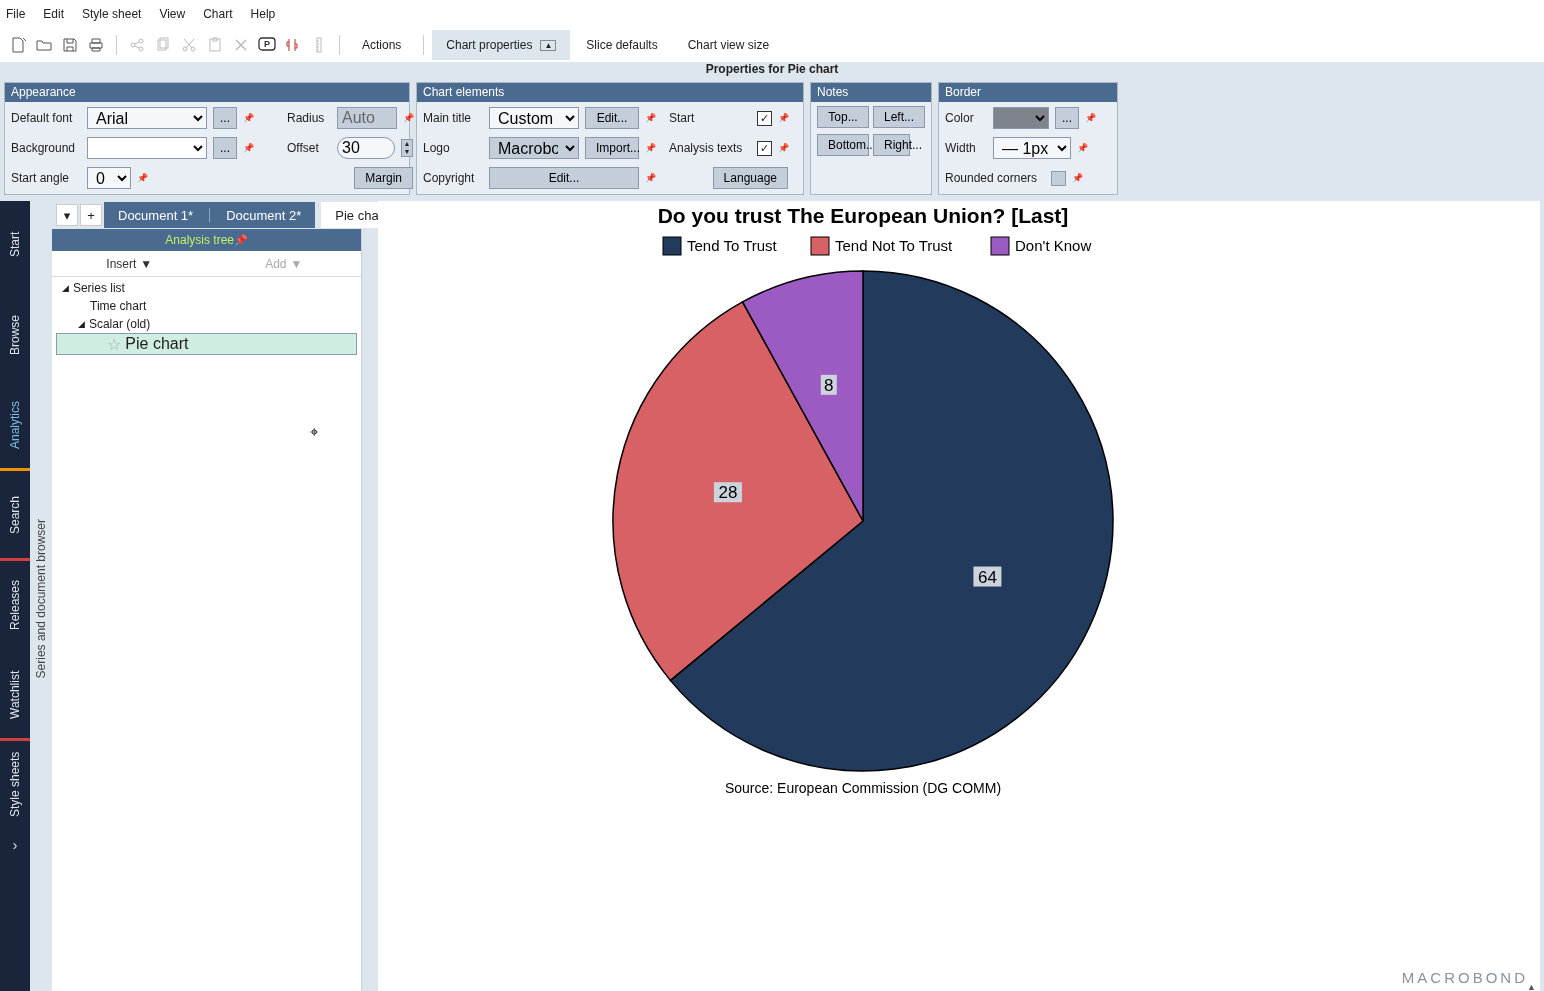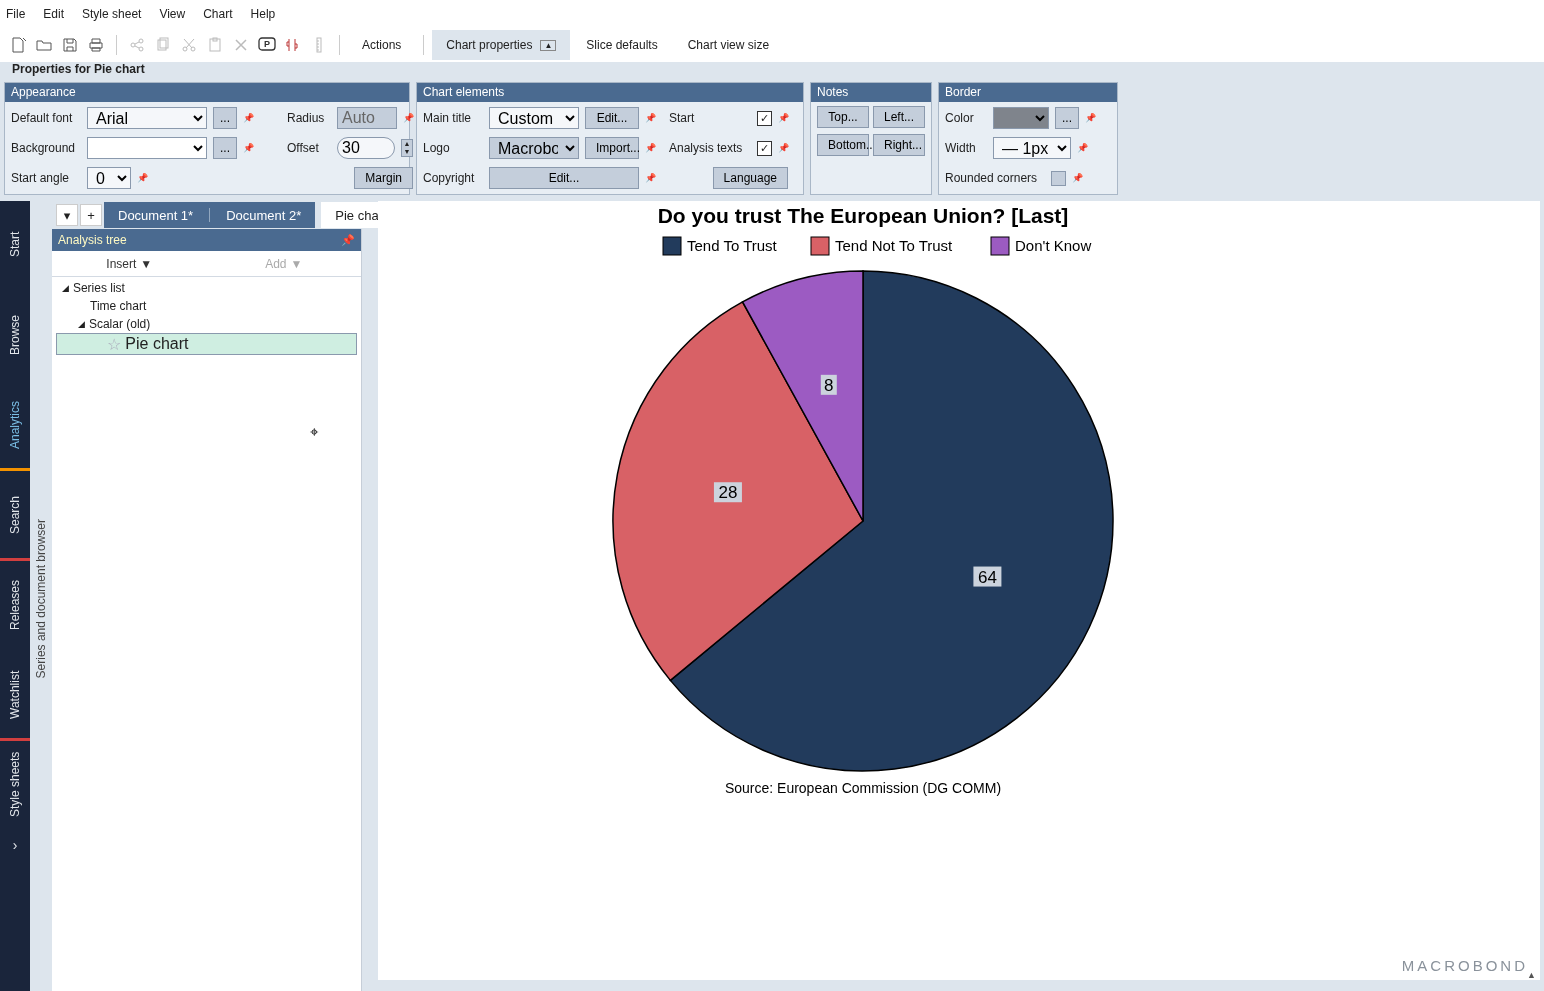"Properties for Pie chart" .prophead { text-align: none -> center }
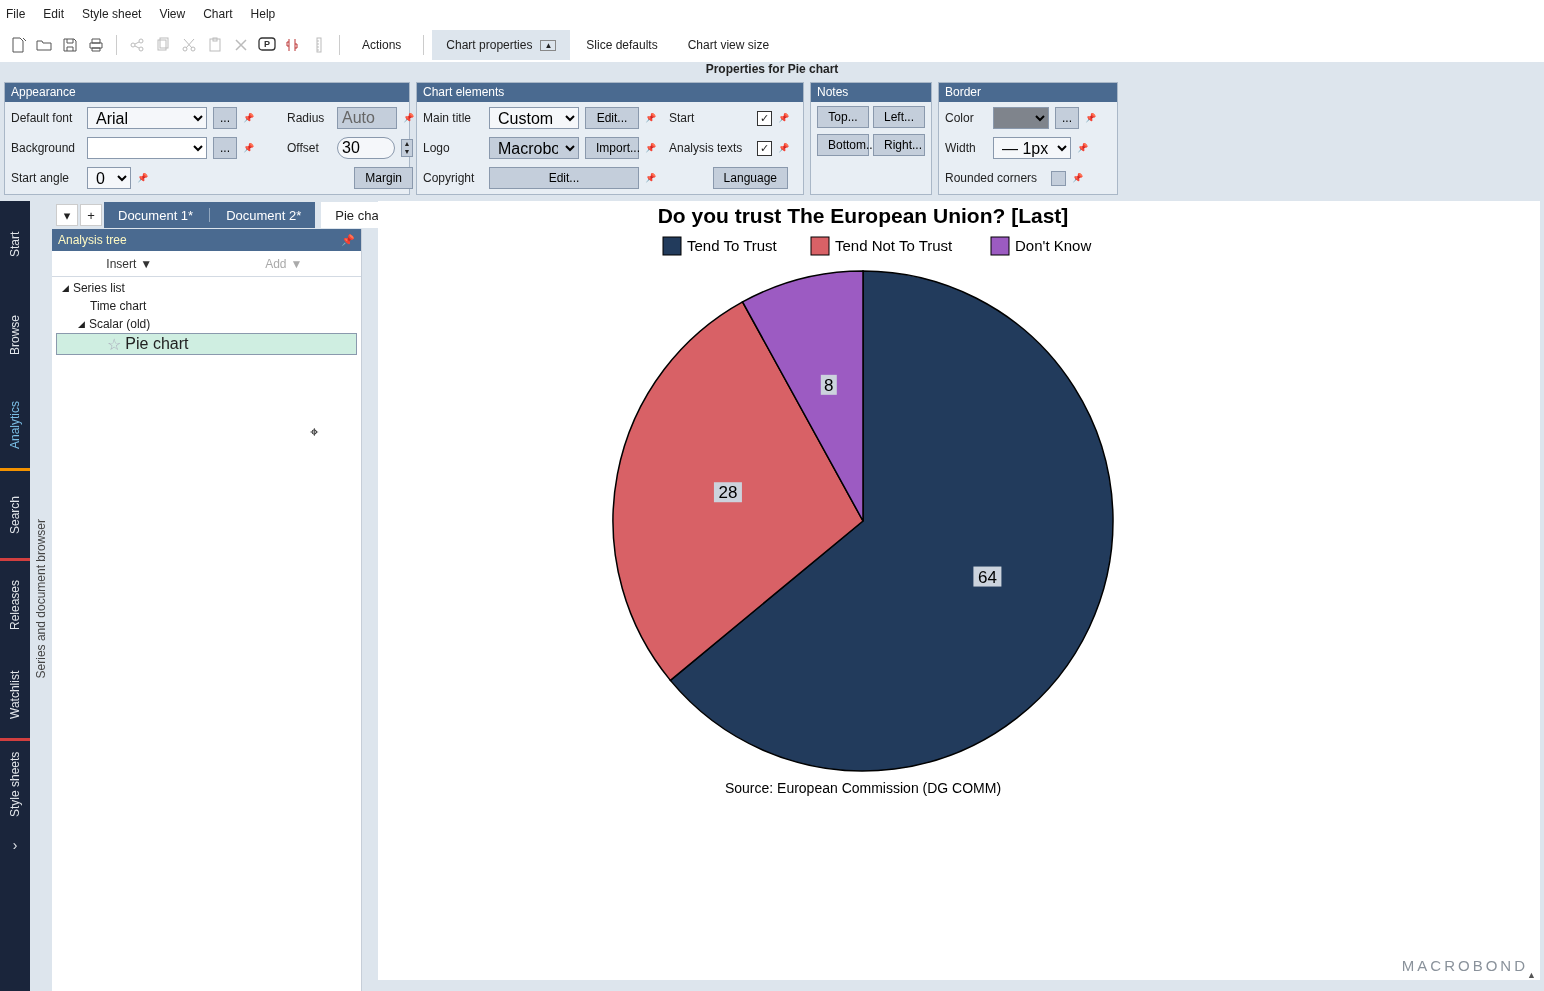"Right..." button.btn { width: 52px -> 37px }
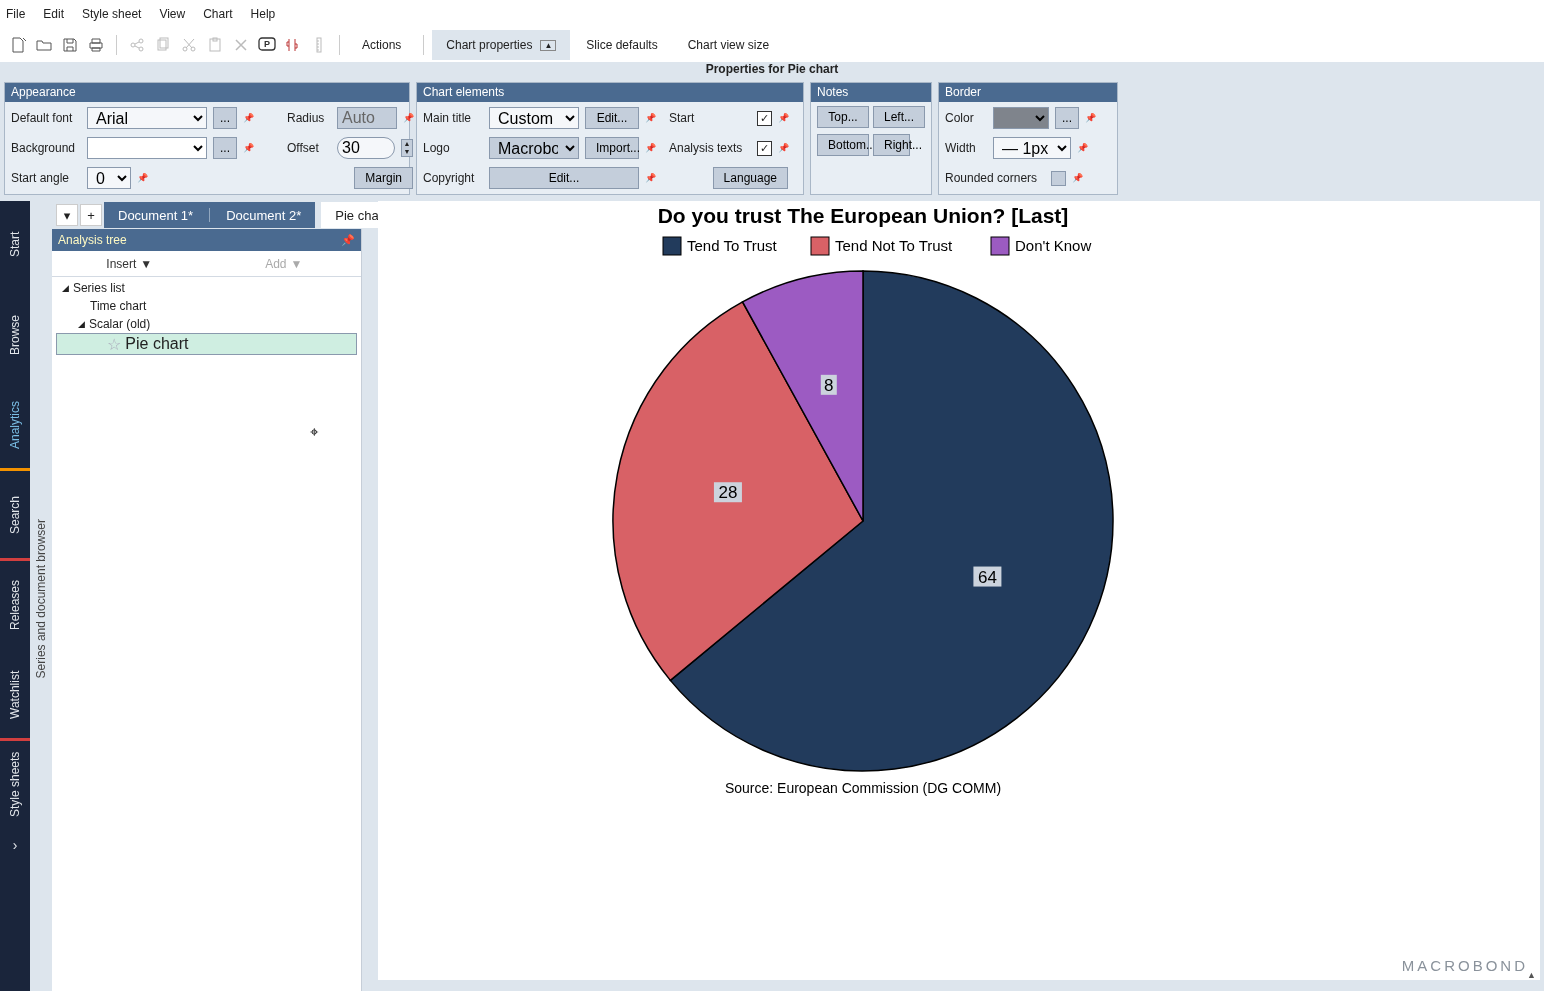"Do you trust The European" .chart { margin: 0 4px 16px 4px -> 0 4px 4px 4px }
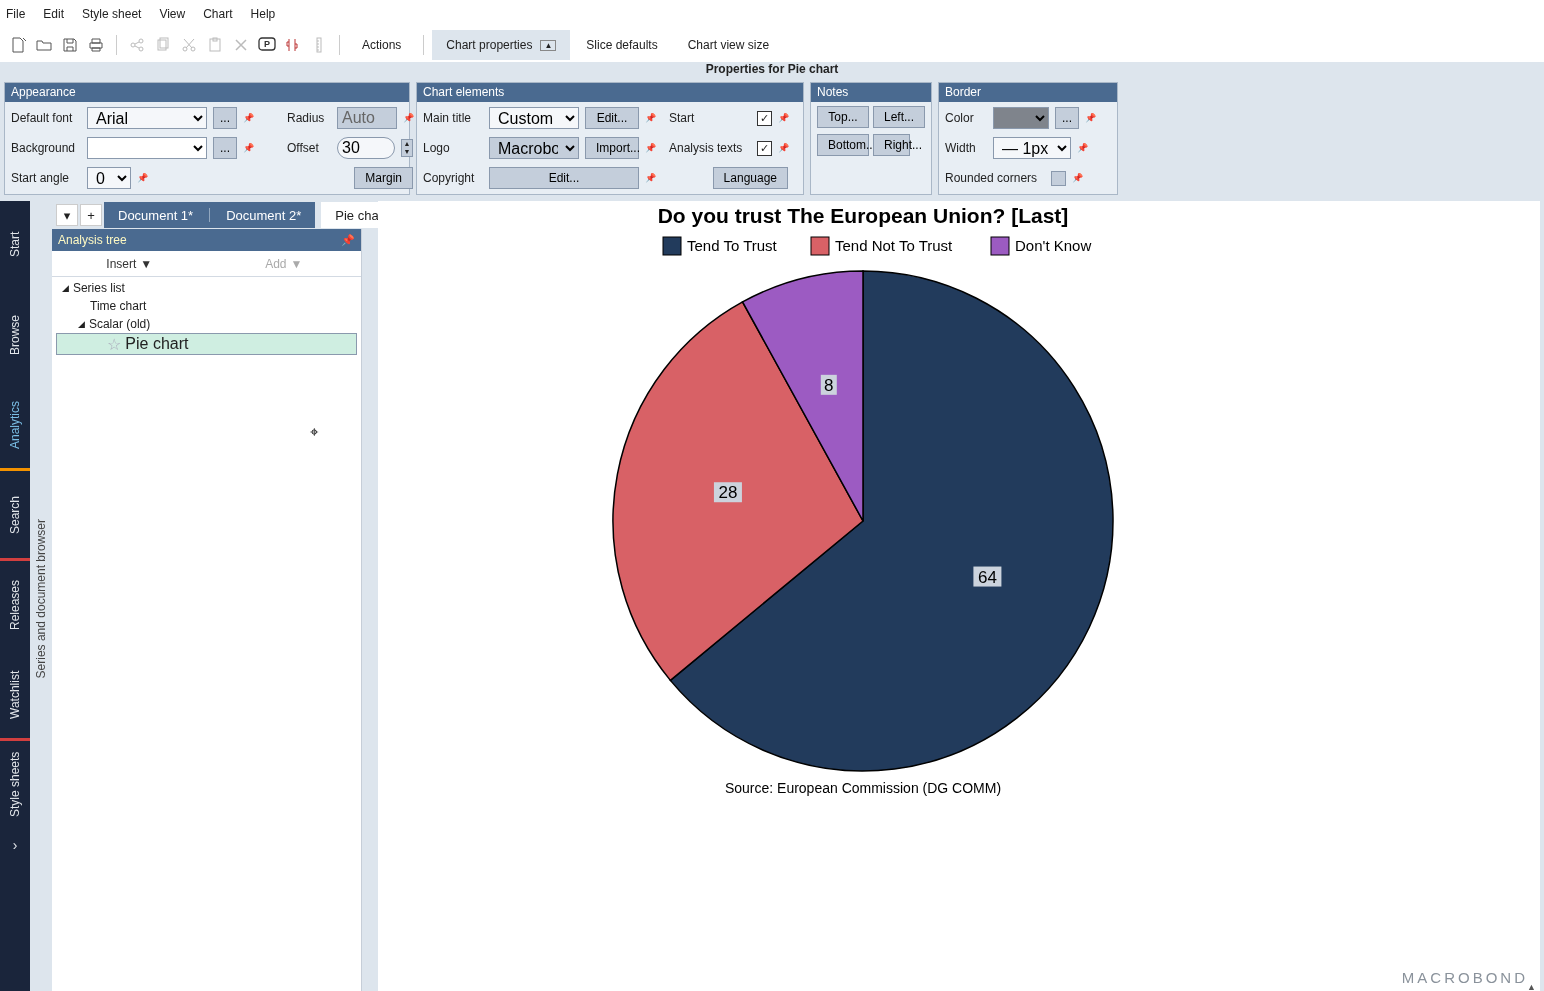"Analysis tree" .treepane .thdr { color: #fef9c3 -> #bef264; justify-content: space-between -> center }
